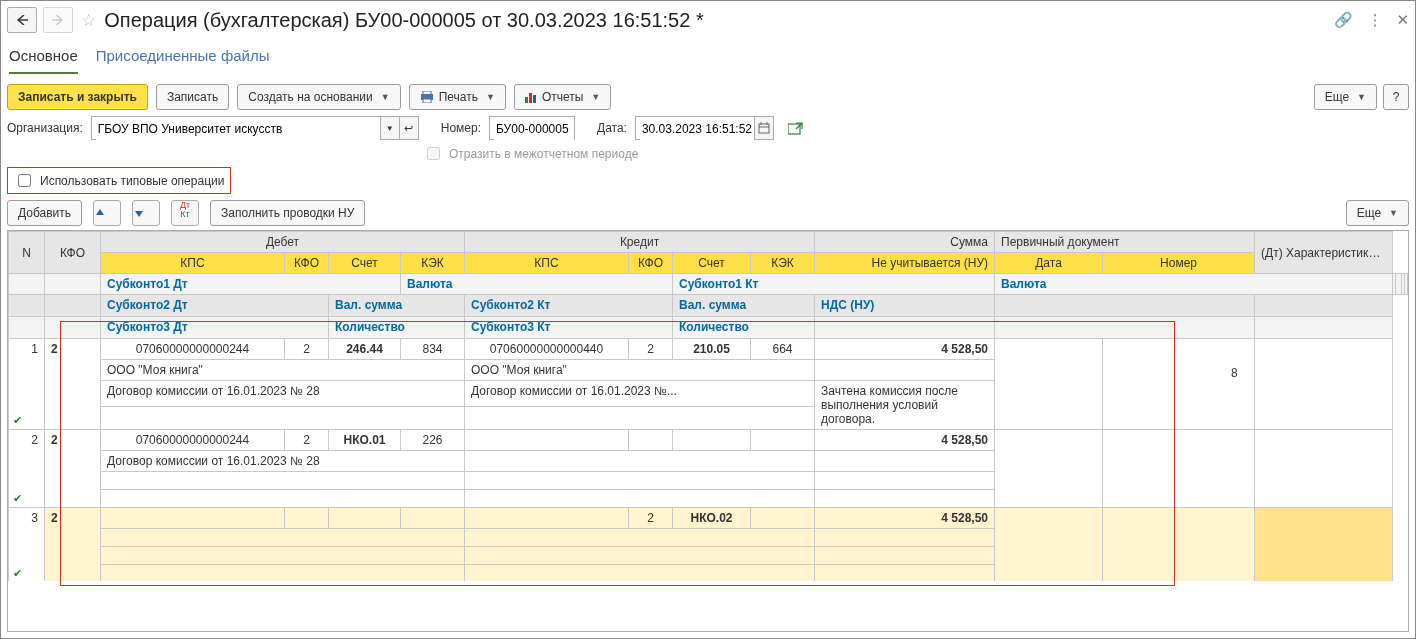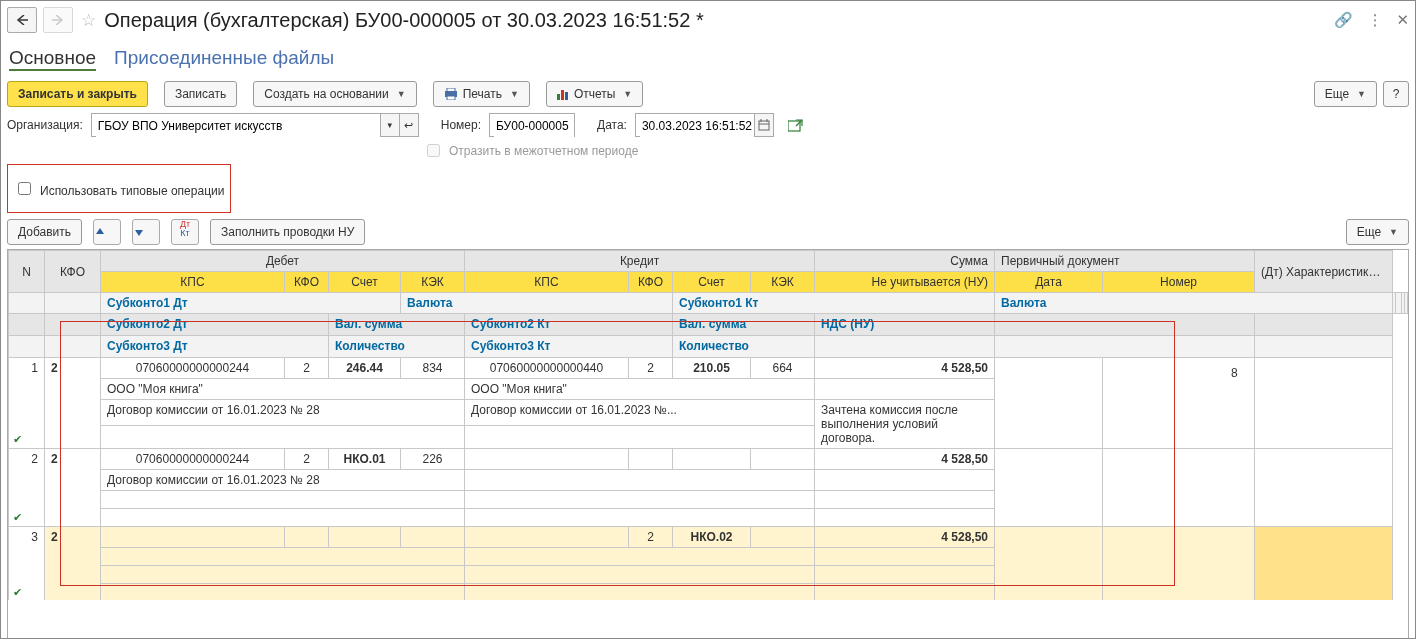"Основное" .tab { font-size: 19px -> 15px; padding-bottom: 0 -> 8px }
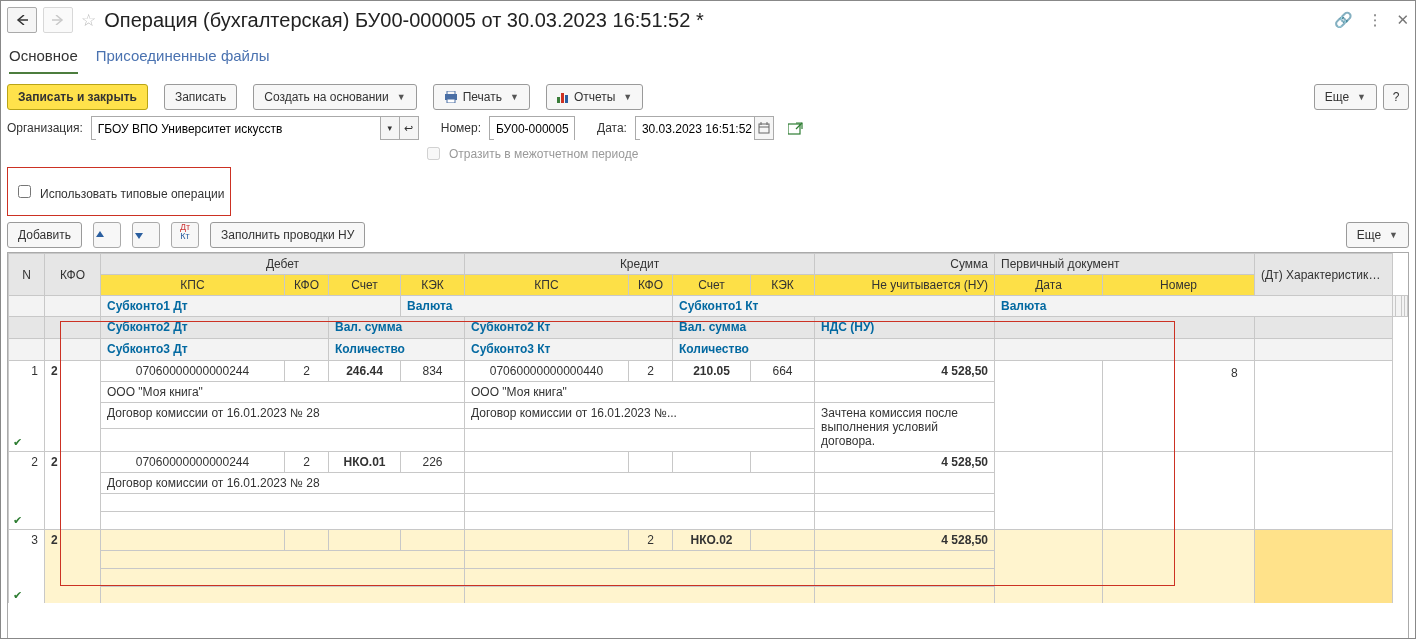"Записать и закрыть" .toolbar { gap: 16px -> 8px }
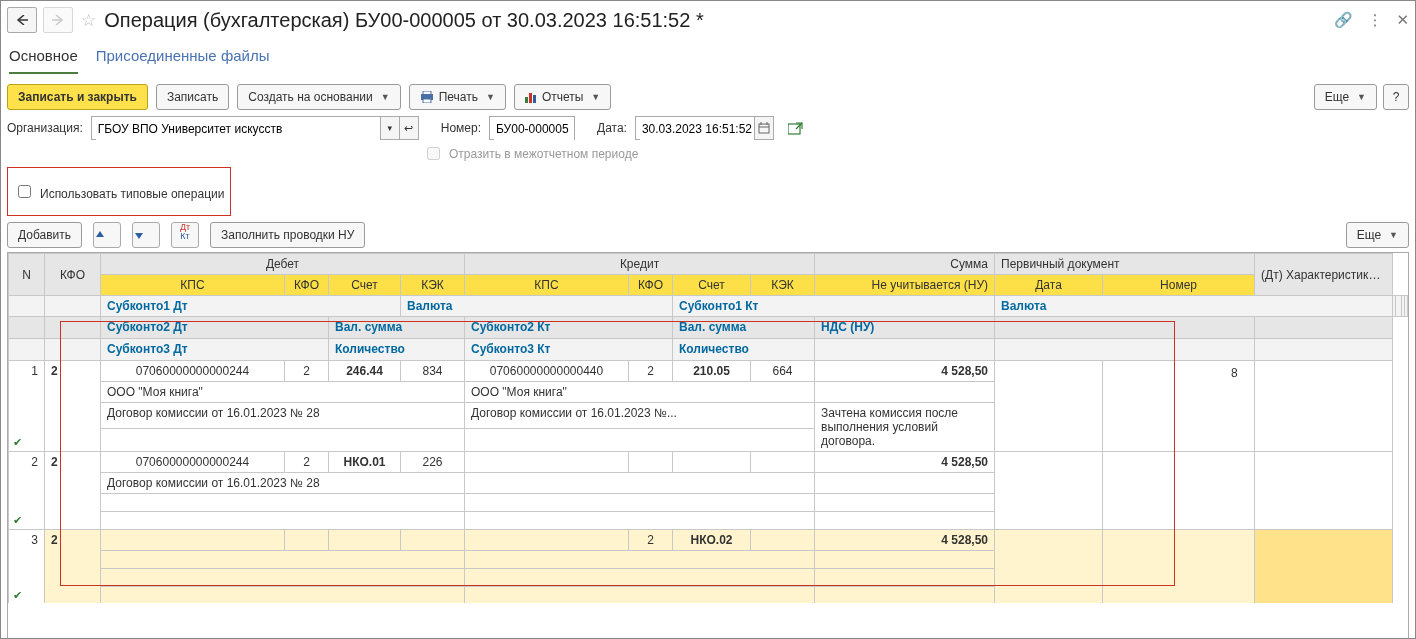"Использовать типовые операции" .typical-box { align-items: flex-end -> center; padding: 14px 6px -> 3px 6px }
